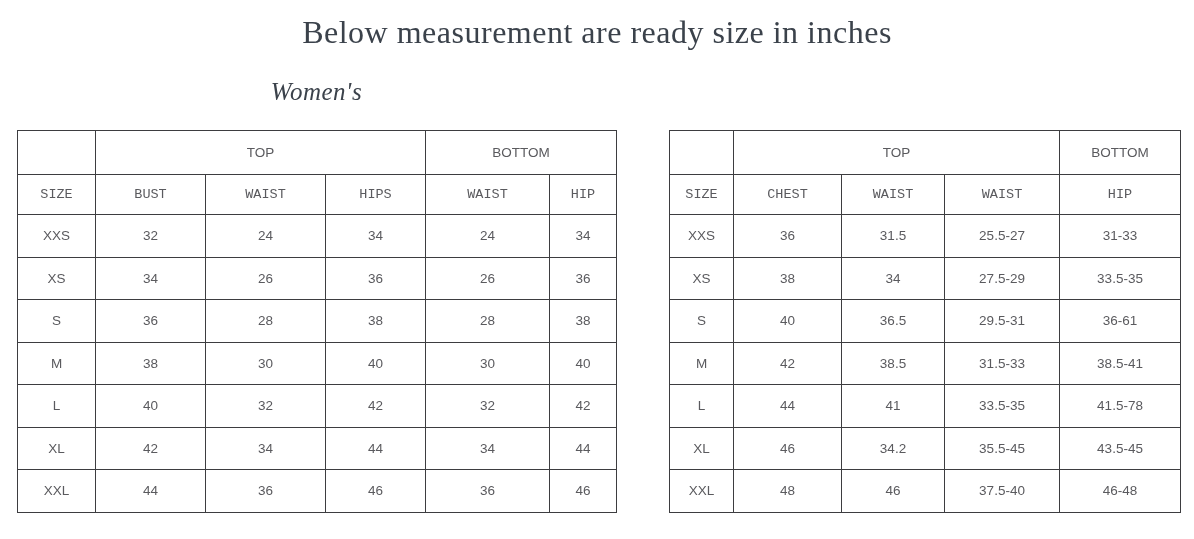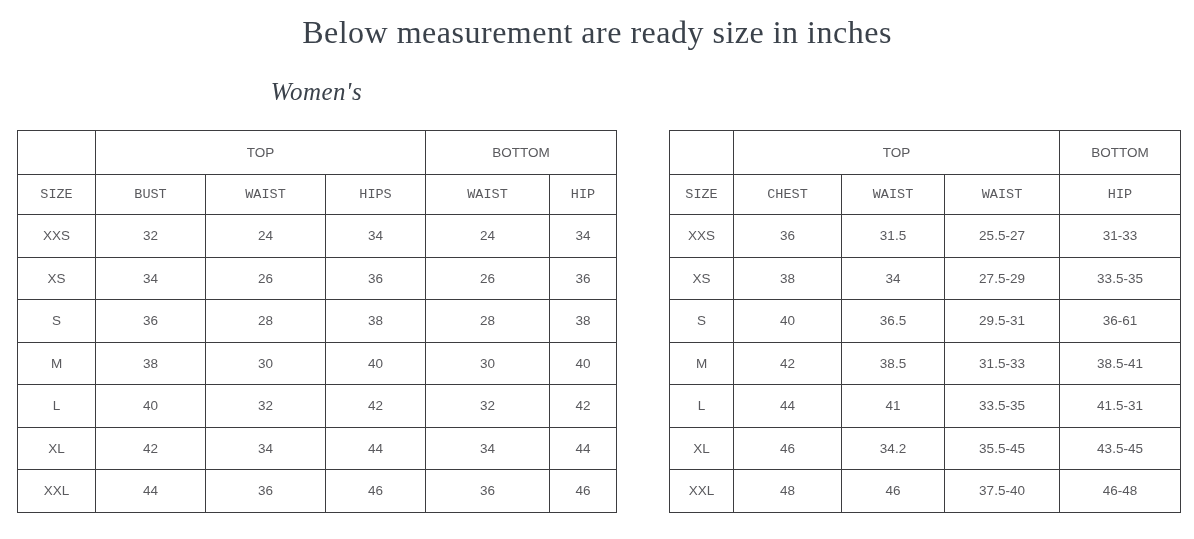"41.5-31" td { text: 41.5-31 -> 41.5-78 }
